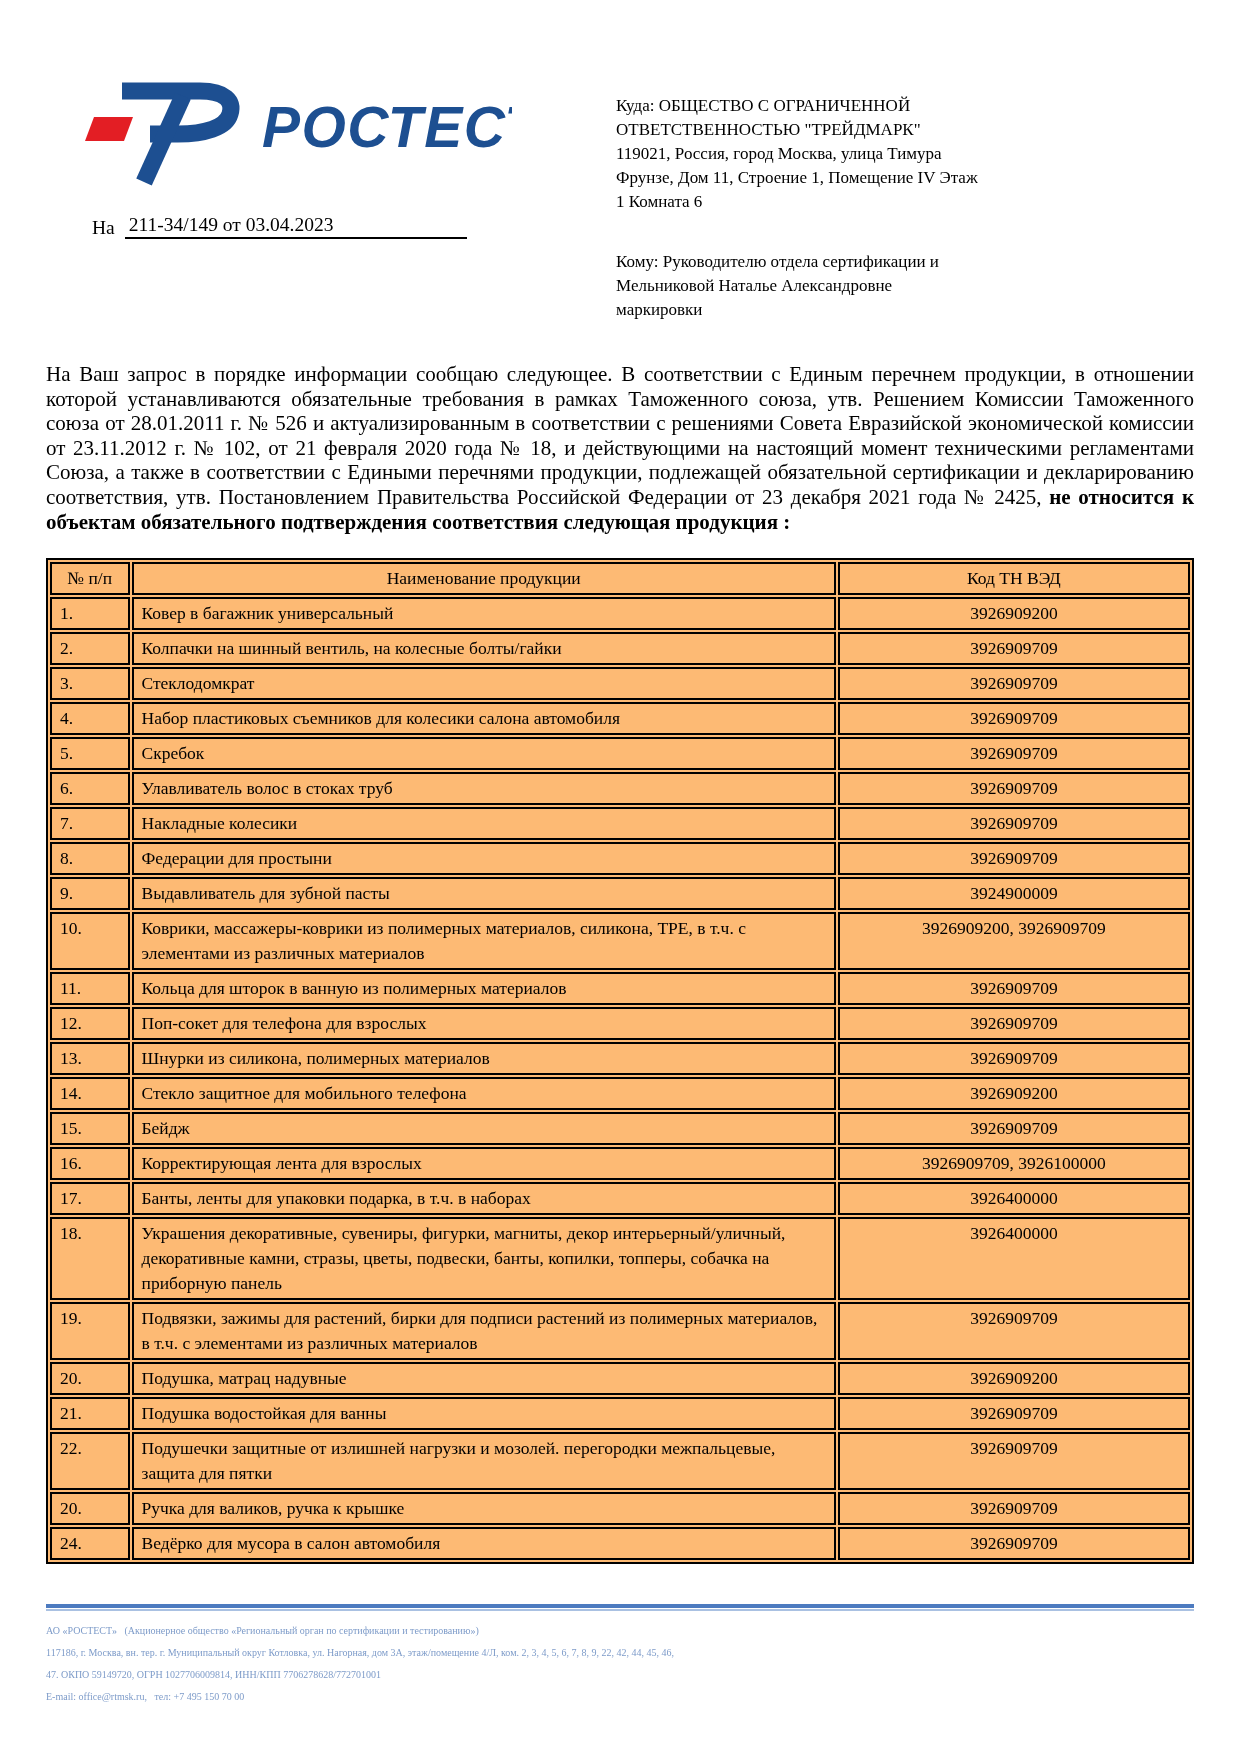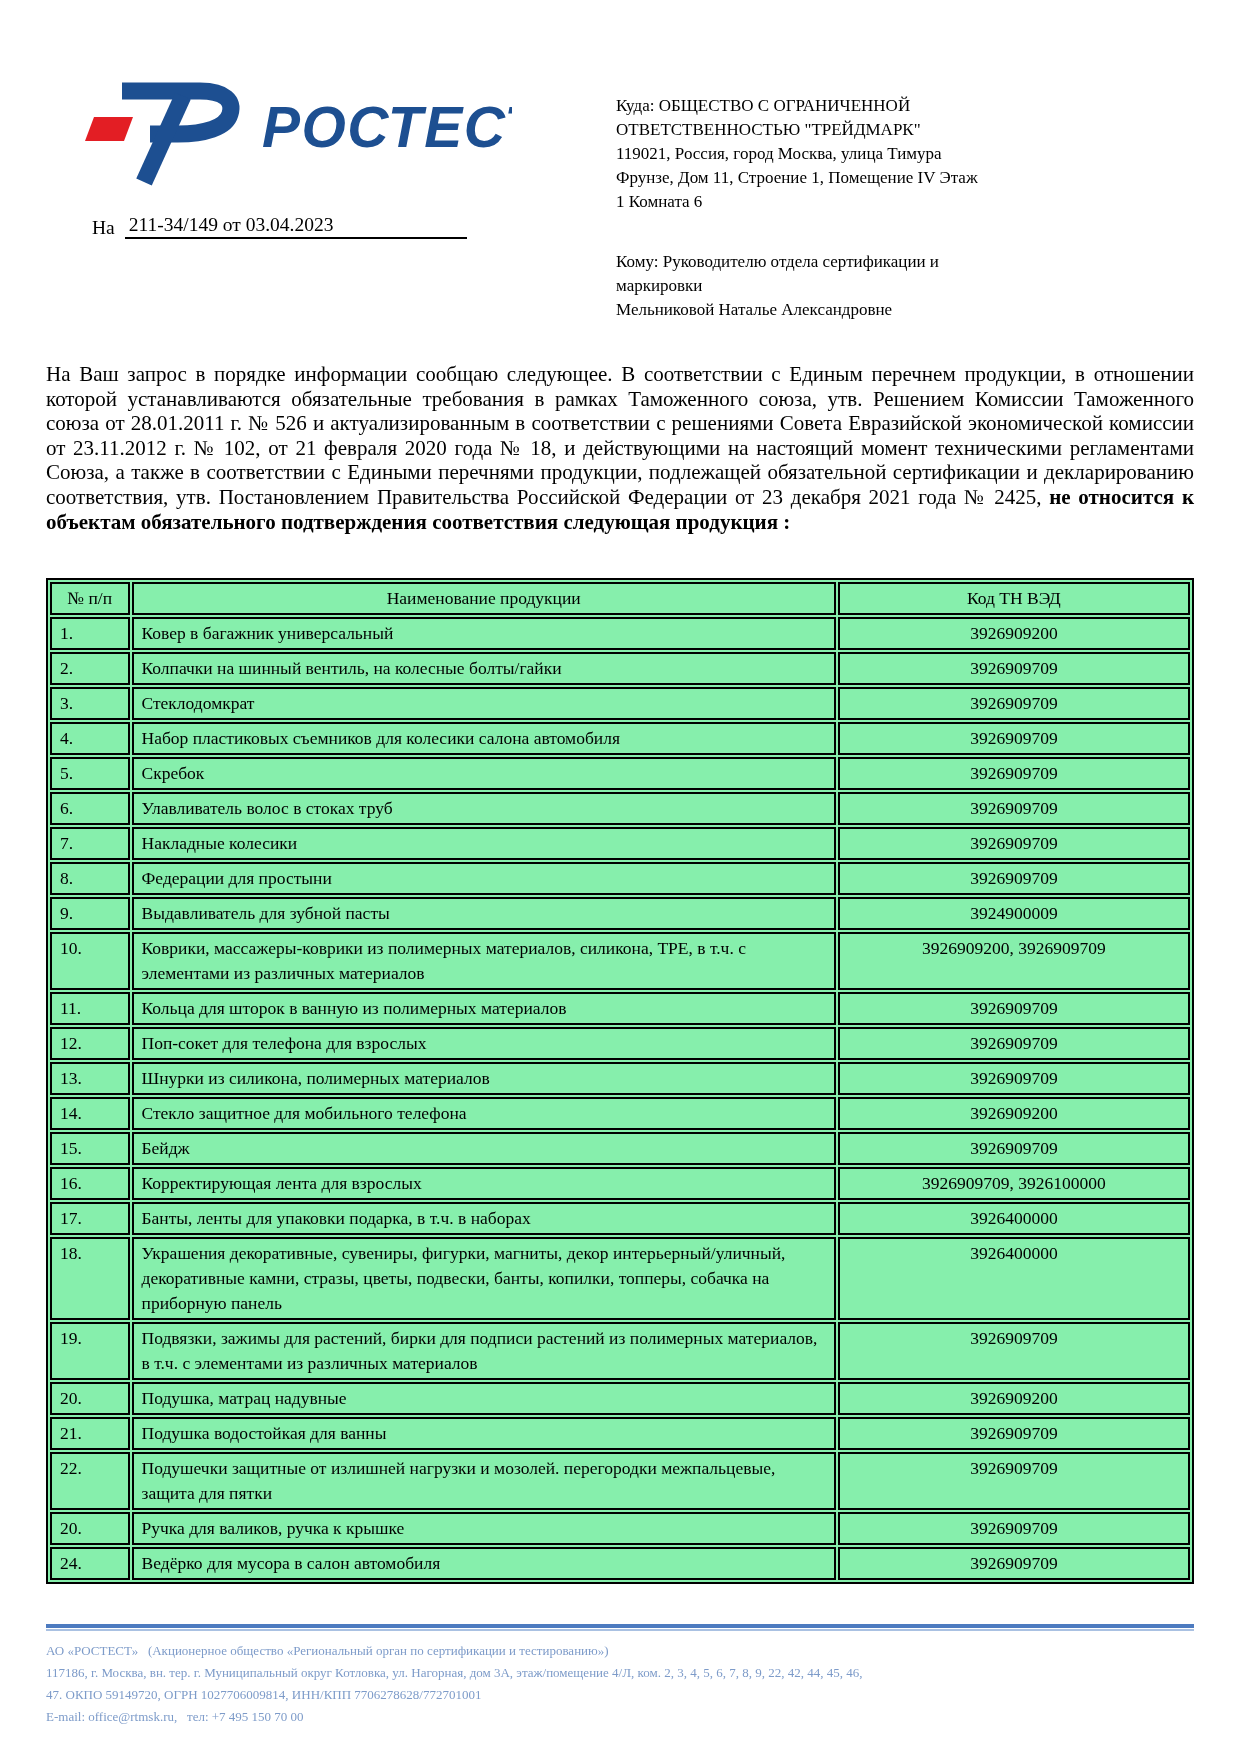"маркировки" div { order: before "Мельниковой Наталье Александровне" -> after "Мельниковой Наталье Александровне" }
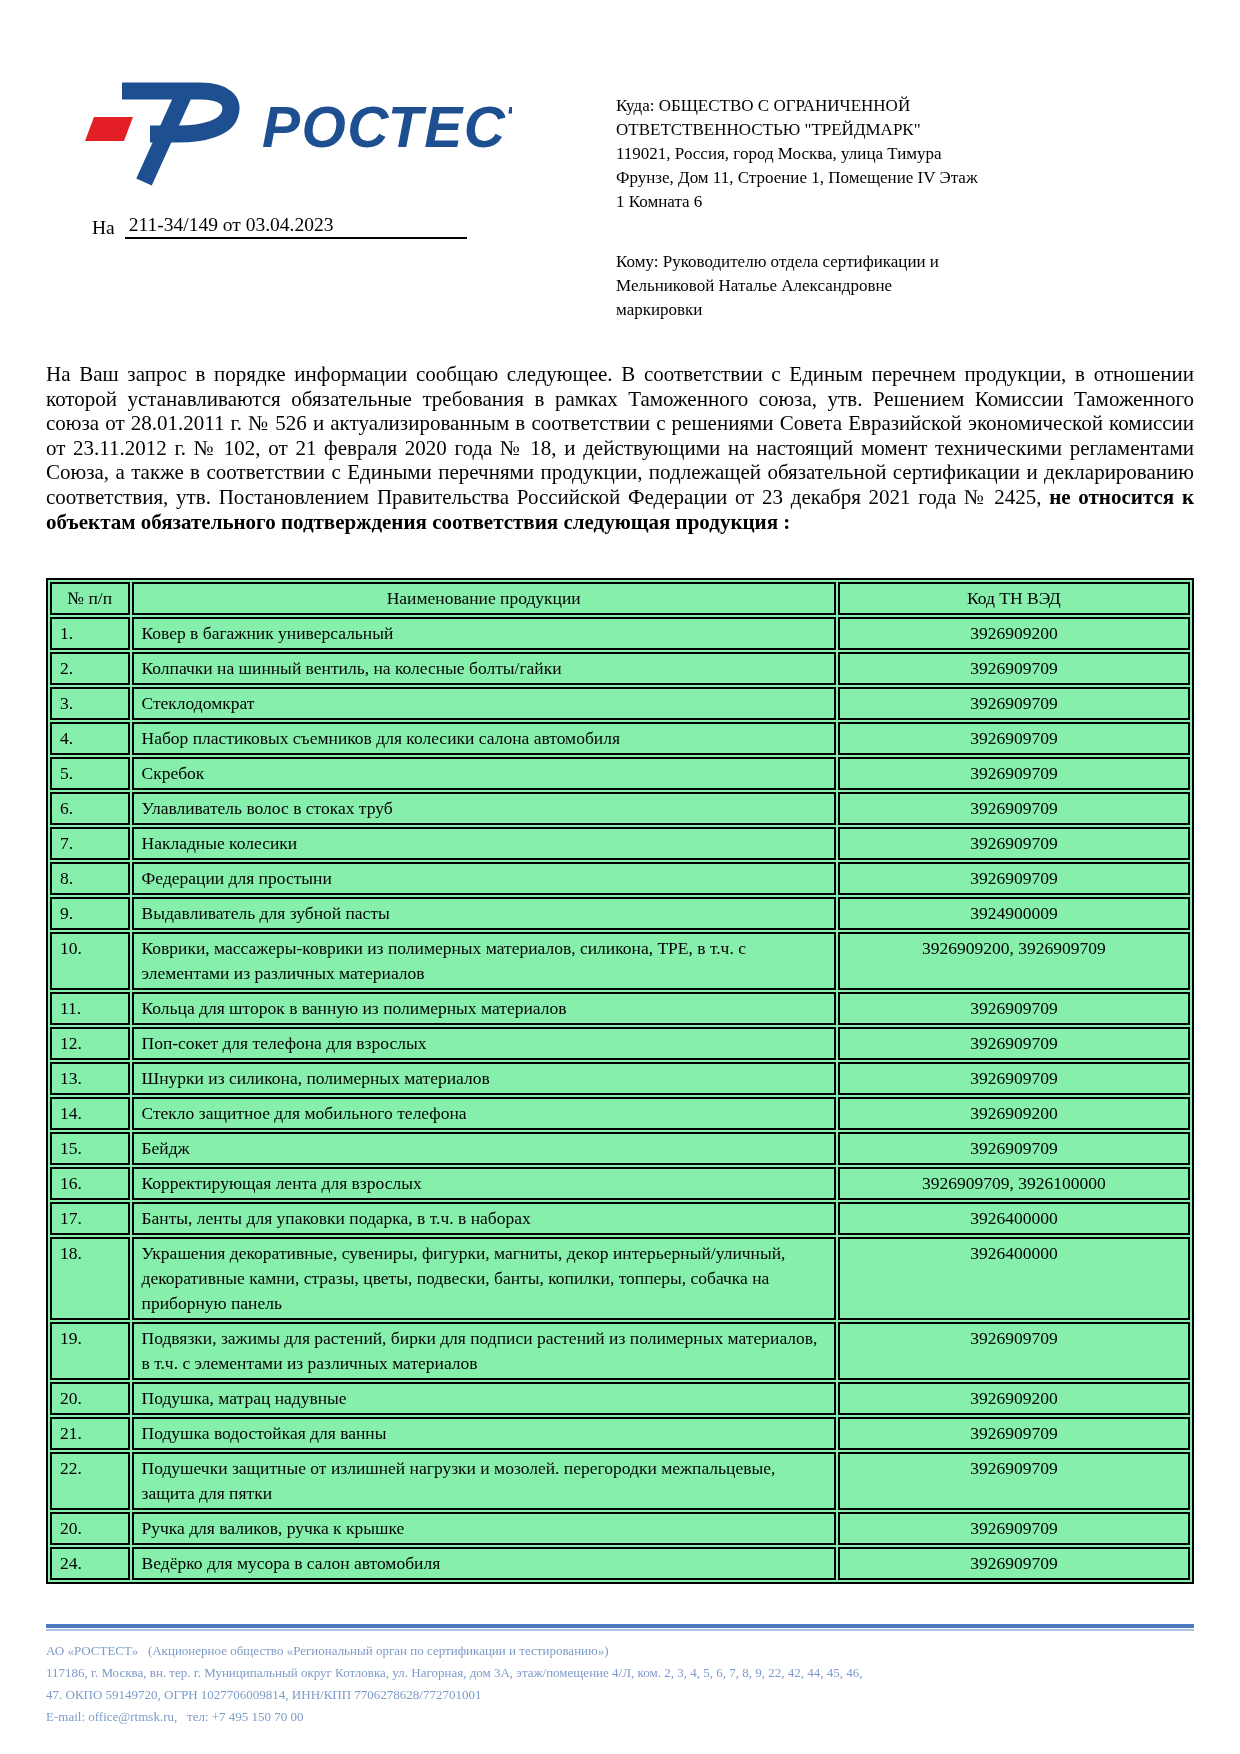"№ п/п" table.products { background: #86efac -> #fdba74; margin-top: 44px -> 24px }
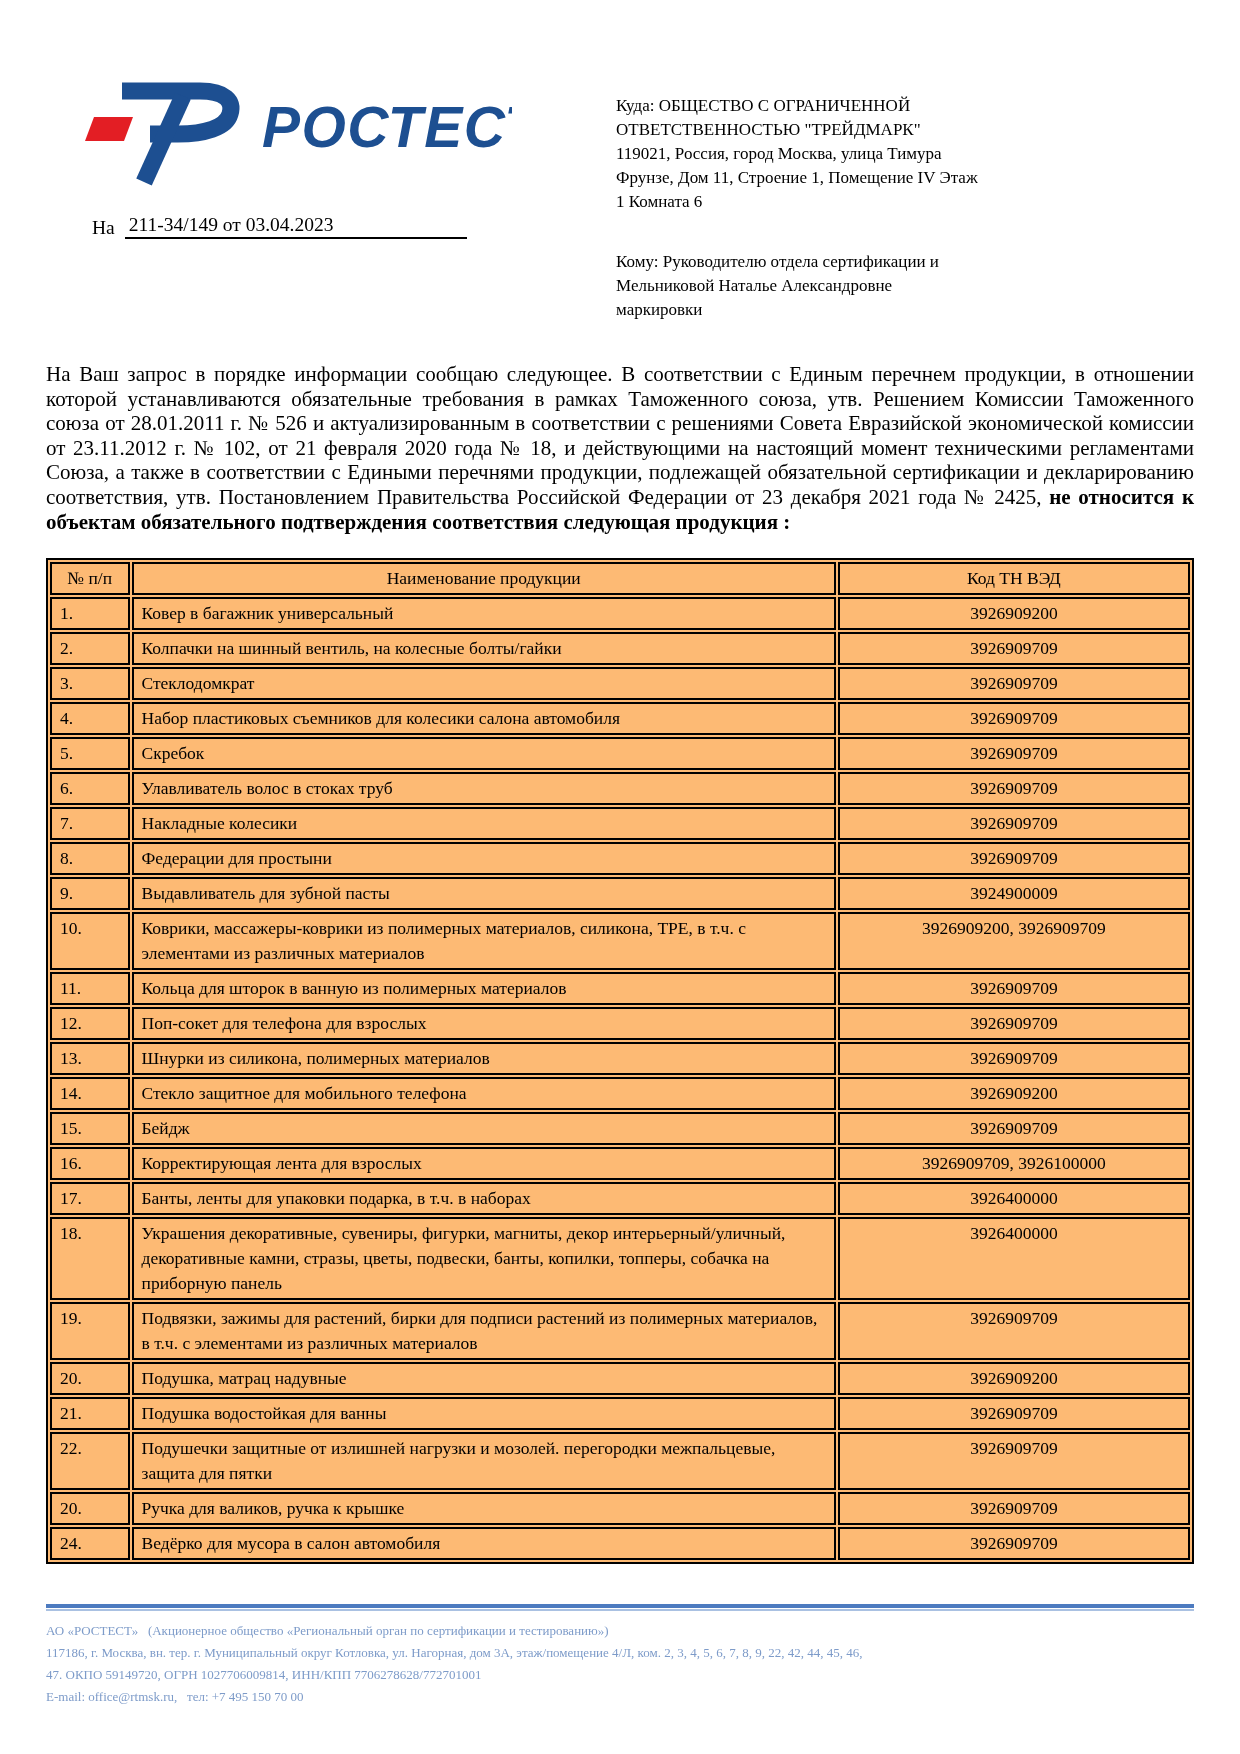"АО «РОСТЕСТ» (Акционерное общество" .footer-lines { font-size: 13px -> 10px }
